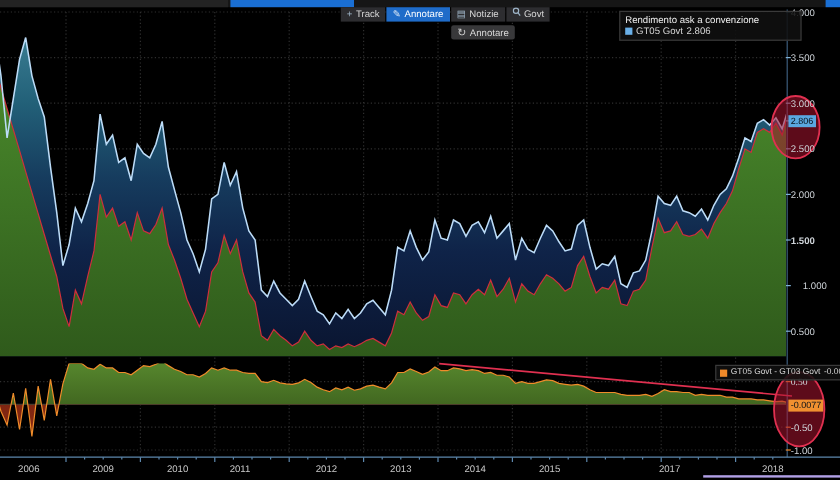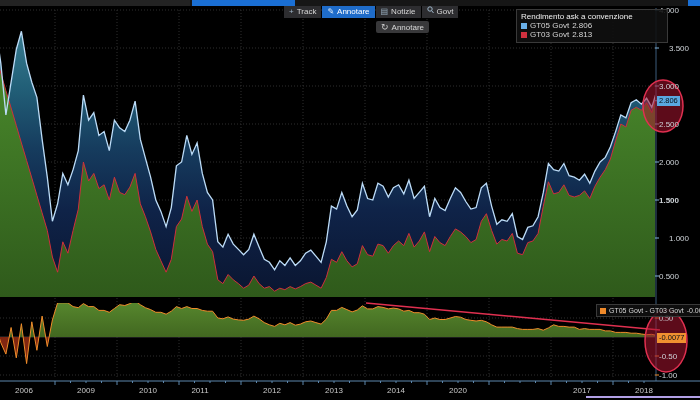"GT03 Govt" div.lrow { html: <div> <span></span> <span>GT03 Govt</span> <span>2.813</span> </div> -> none }
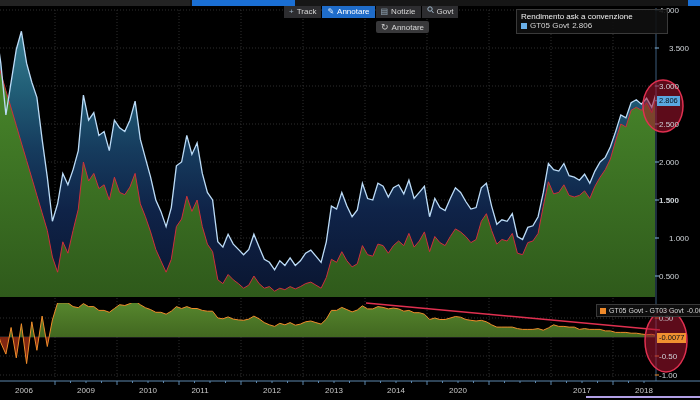"3.500" div.ylab { text-align: center -> none }
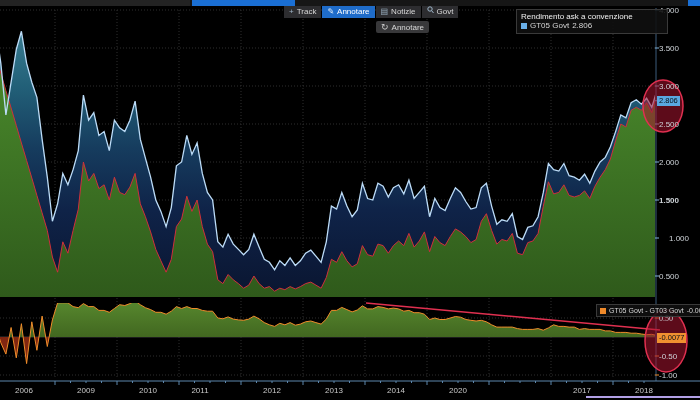"2020" div.xlab { text: 2020 -> 2015 }
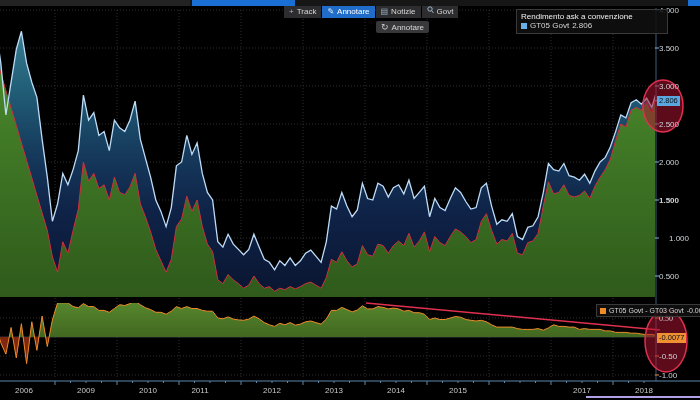"2017" div.xlab { left: 566px -> 542px }
